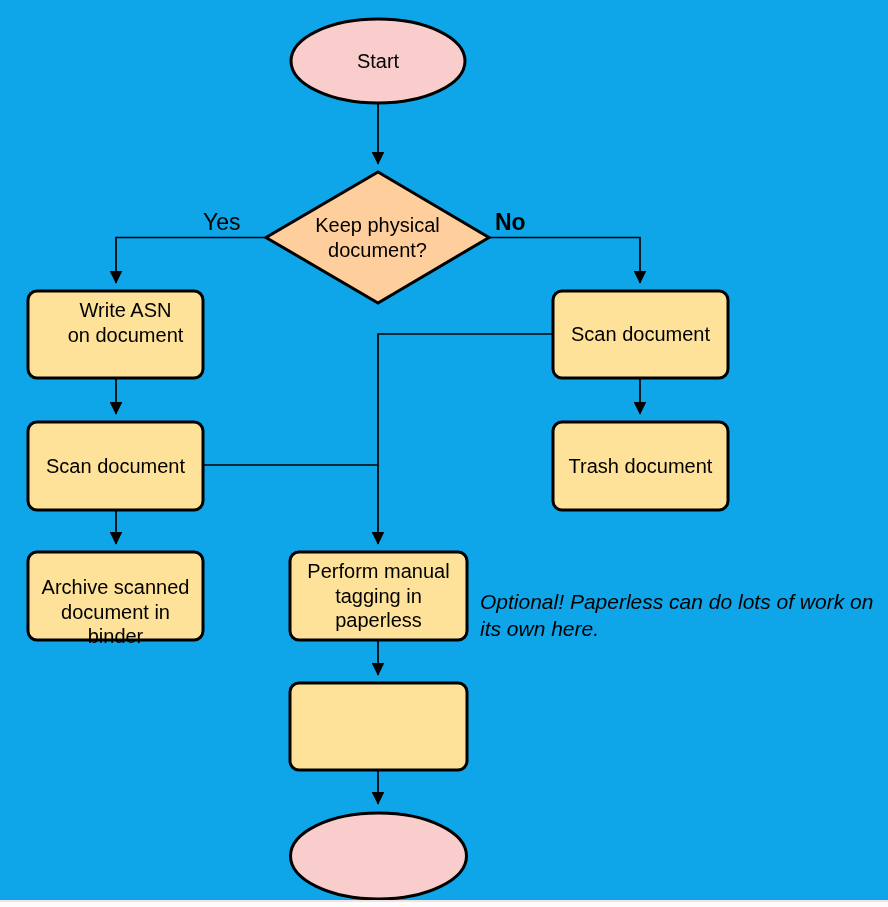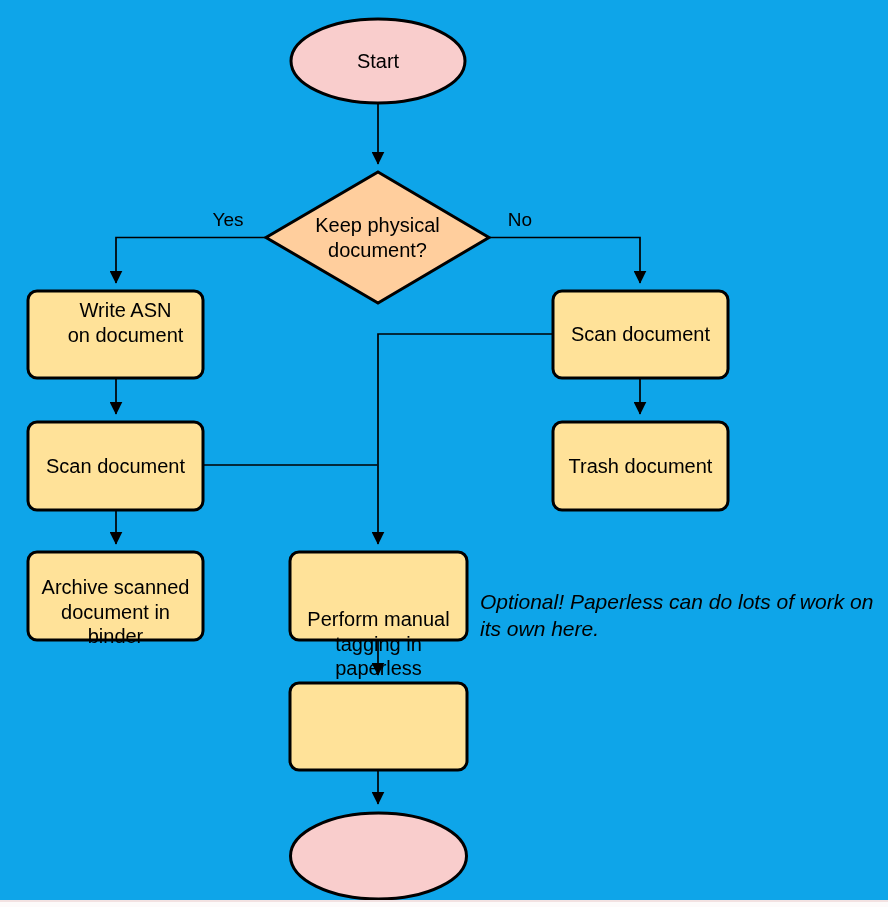"Yes" .edge-label { font-size: 19px -> 23px; text-align: center -> none }
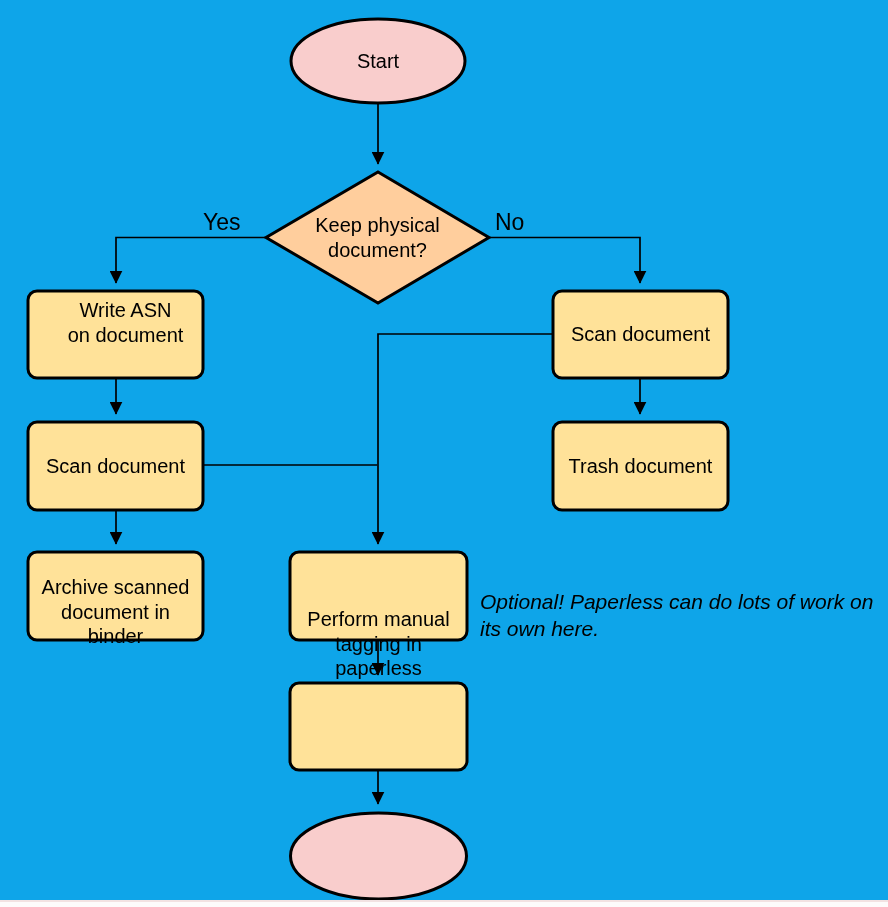"No" .lbl-no { font-weight: none -> bold }
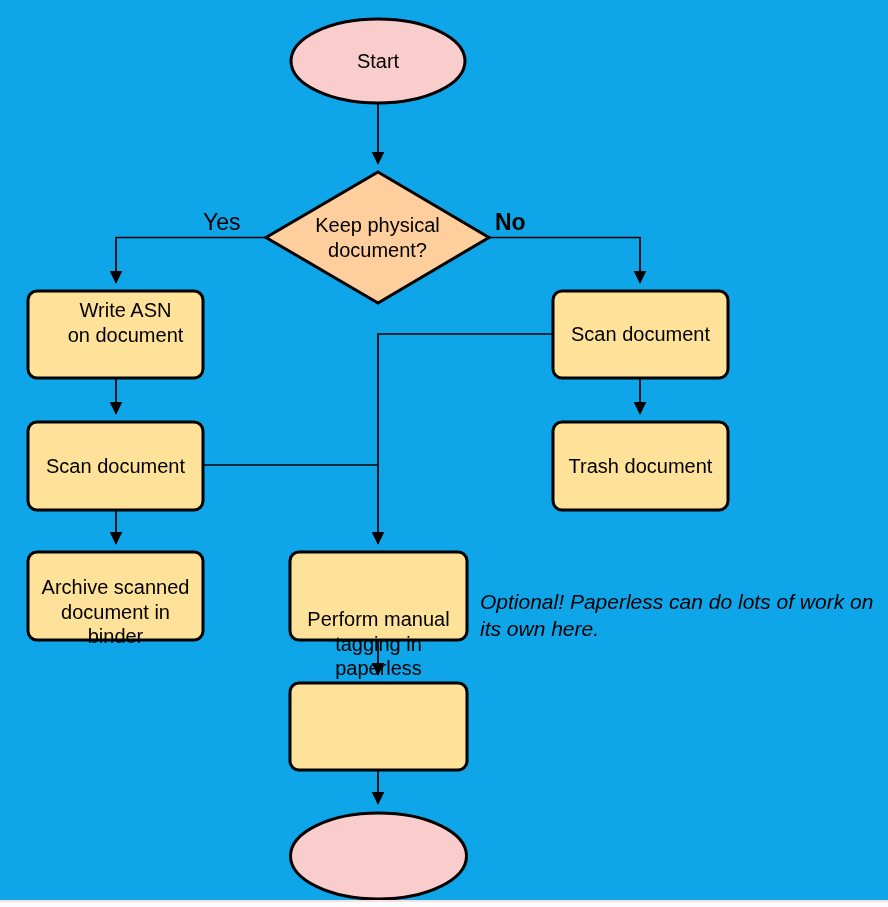"Perform manual" .lbl-tagging { margin-top: 48px -> none }
